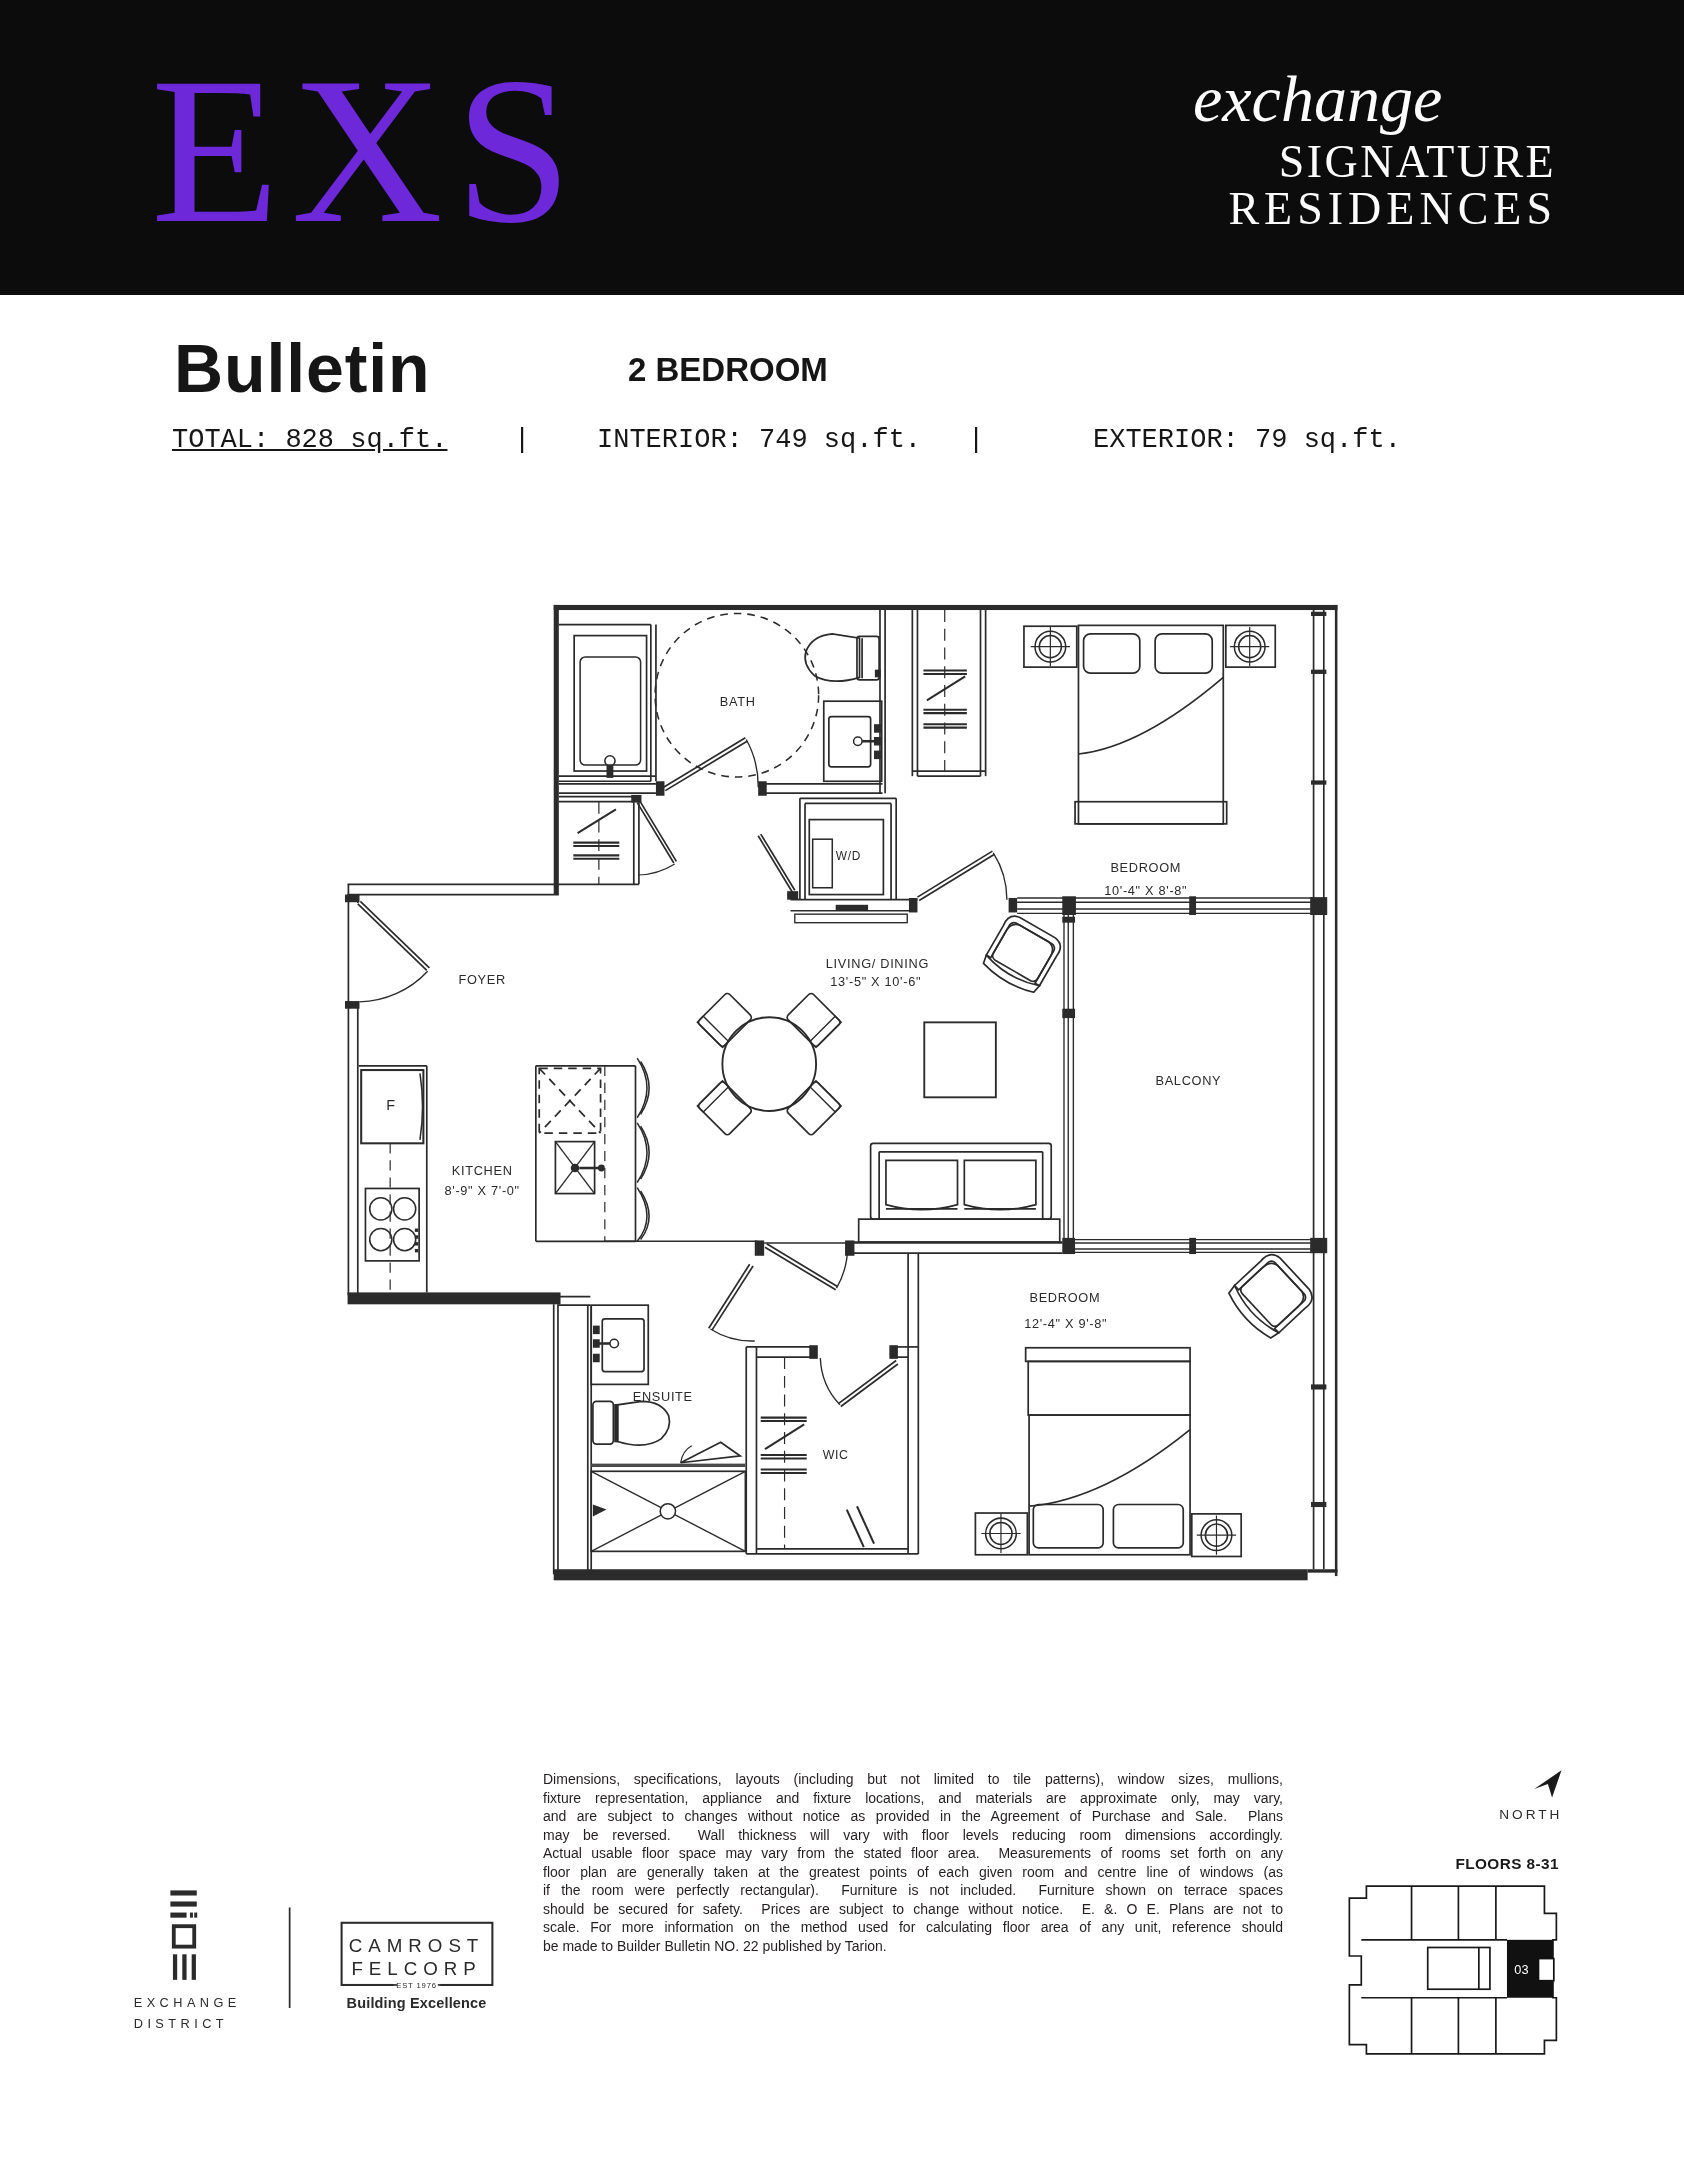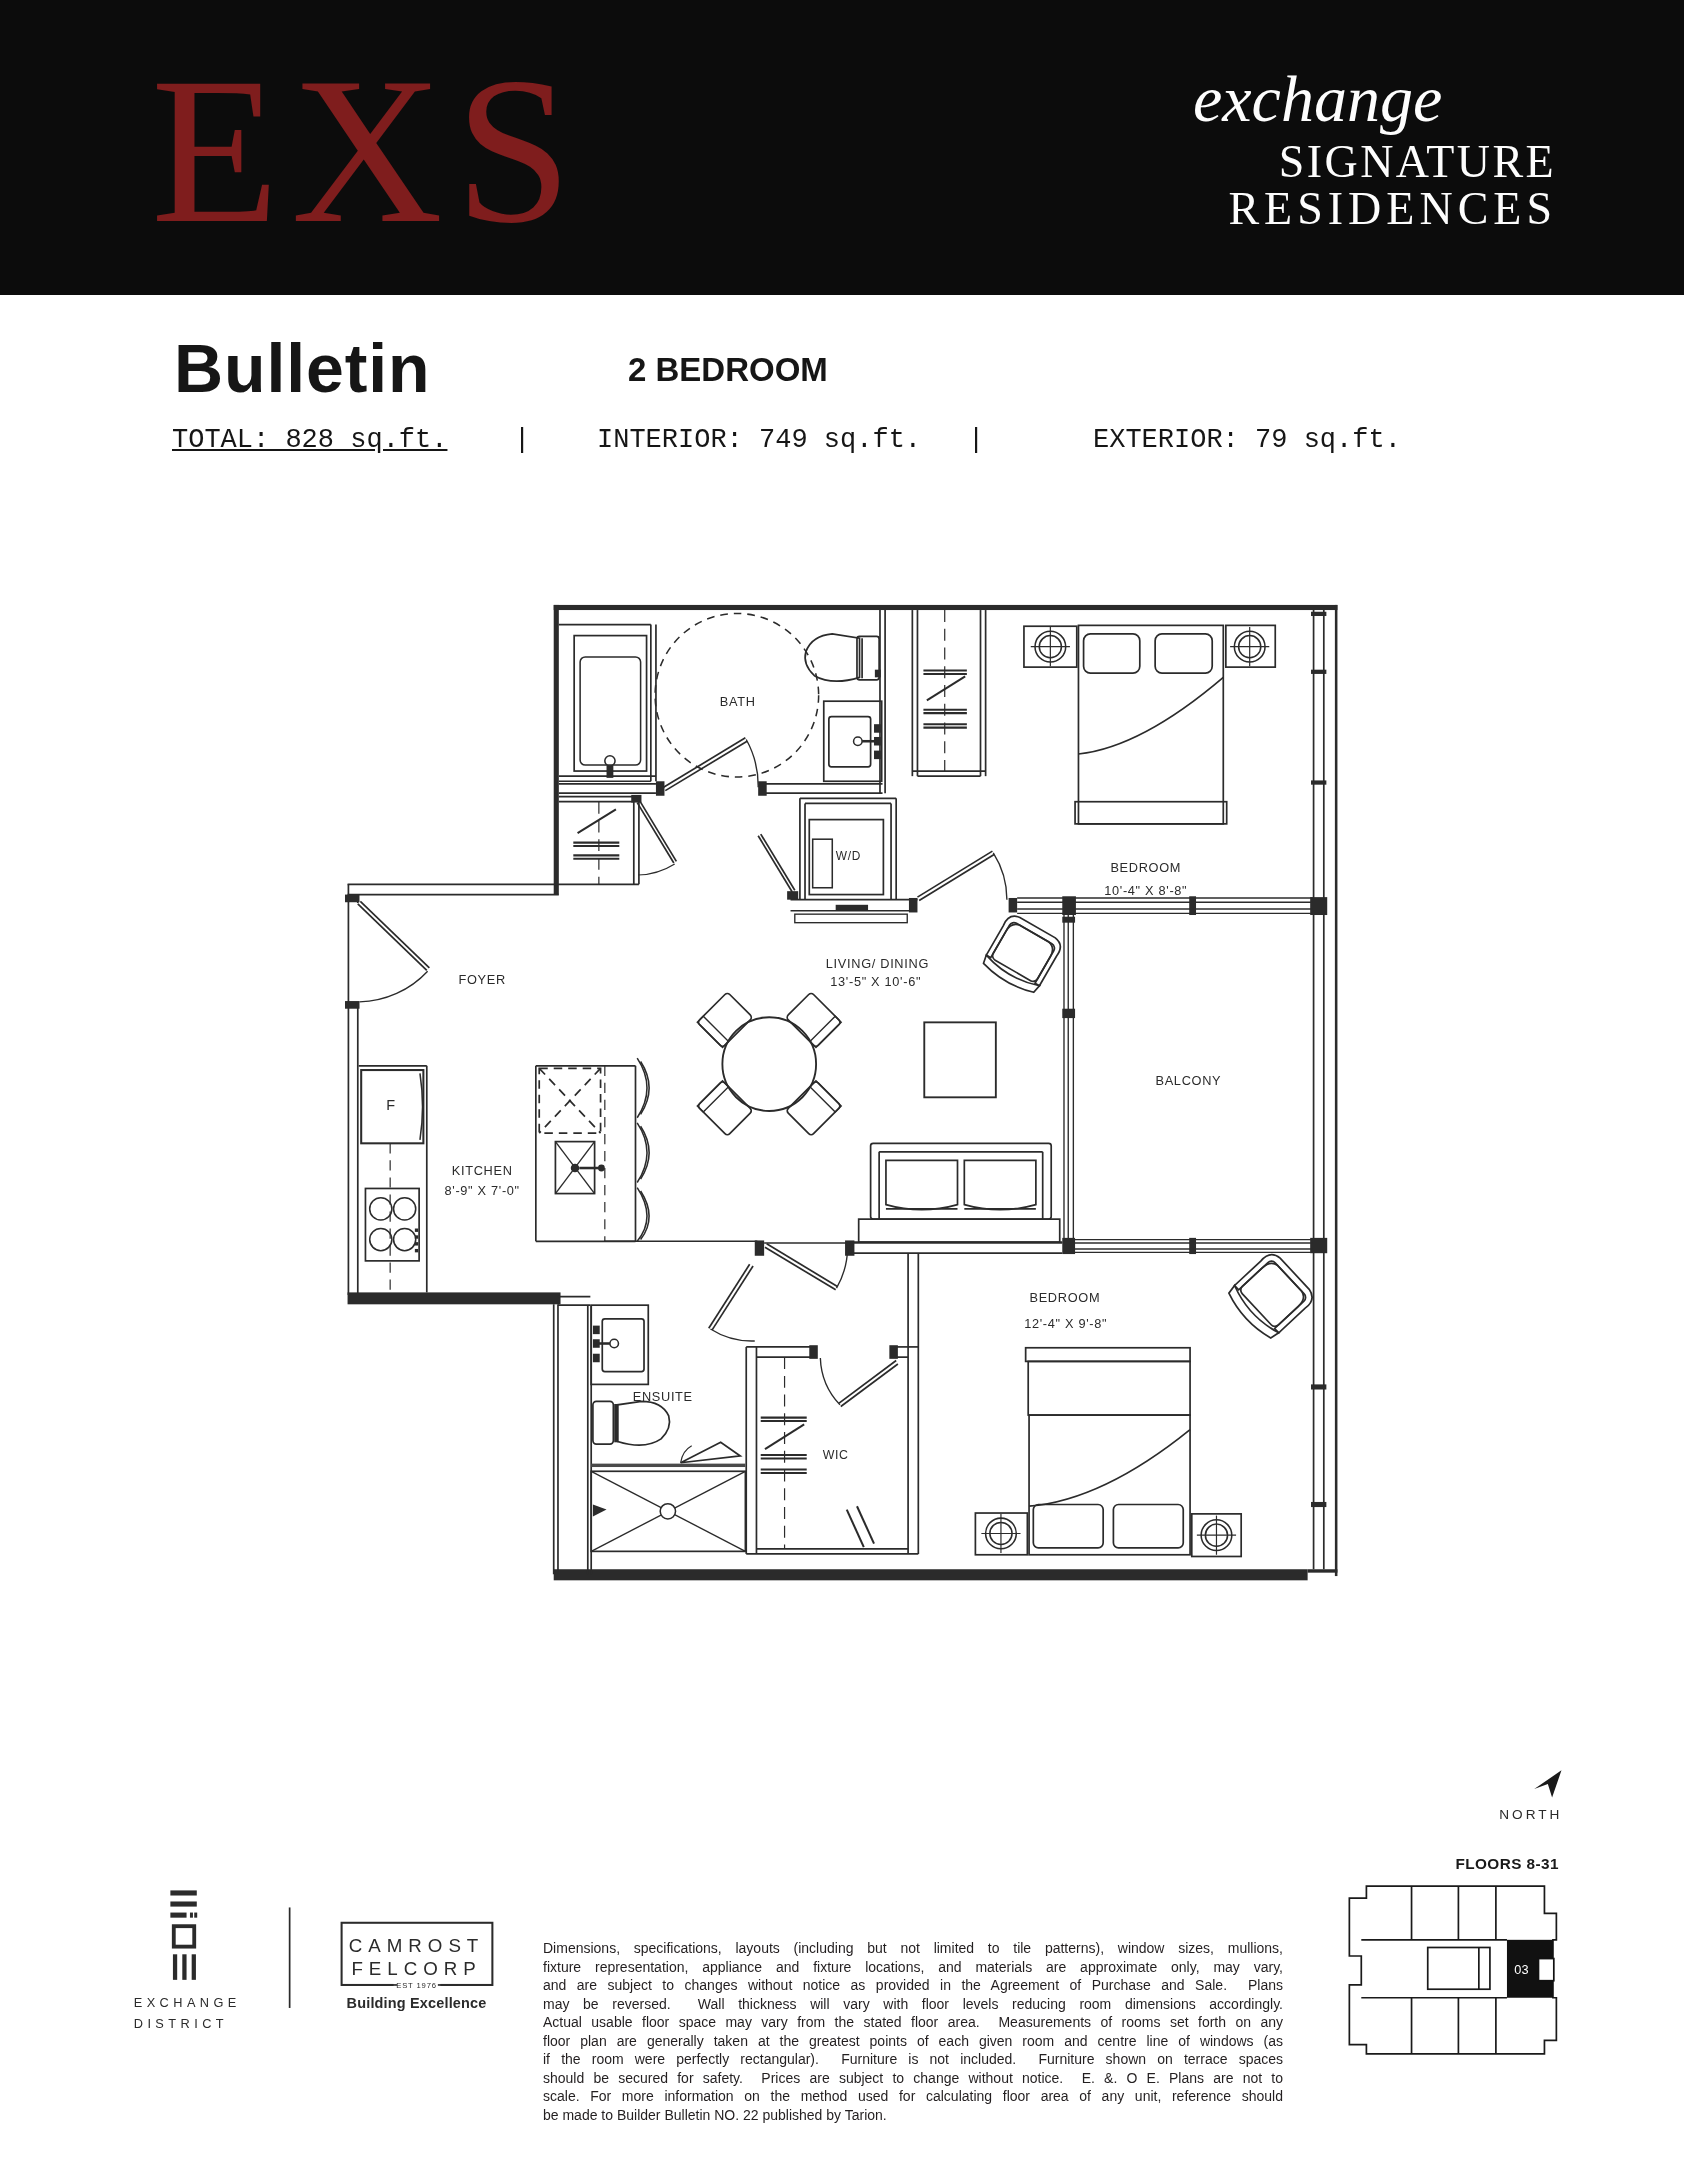"EXS" div.abs { color: #7f1d1d -> #6d28d9 }
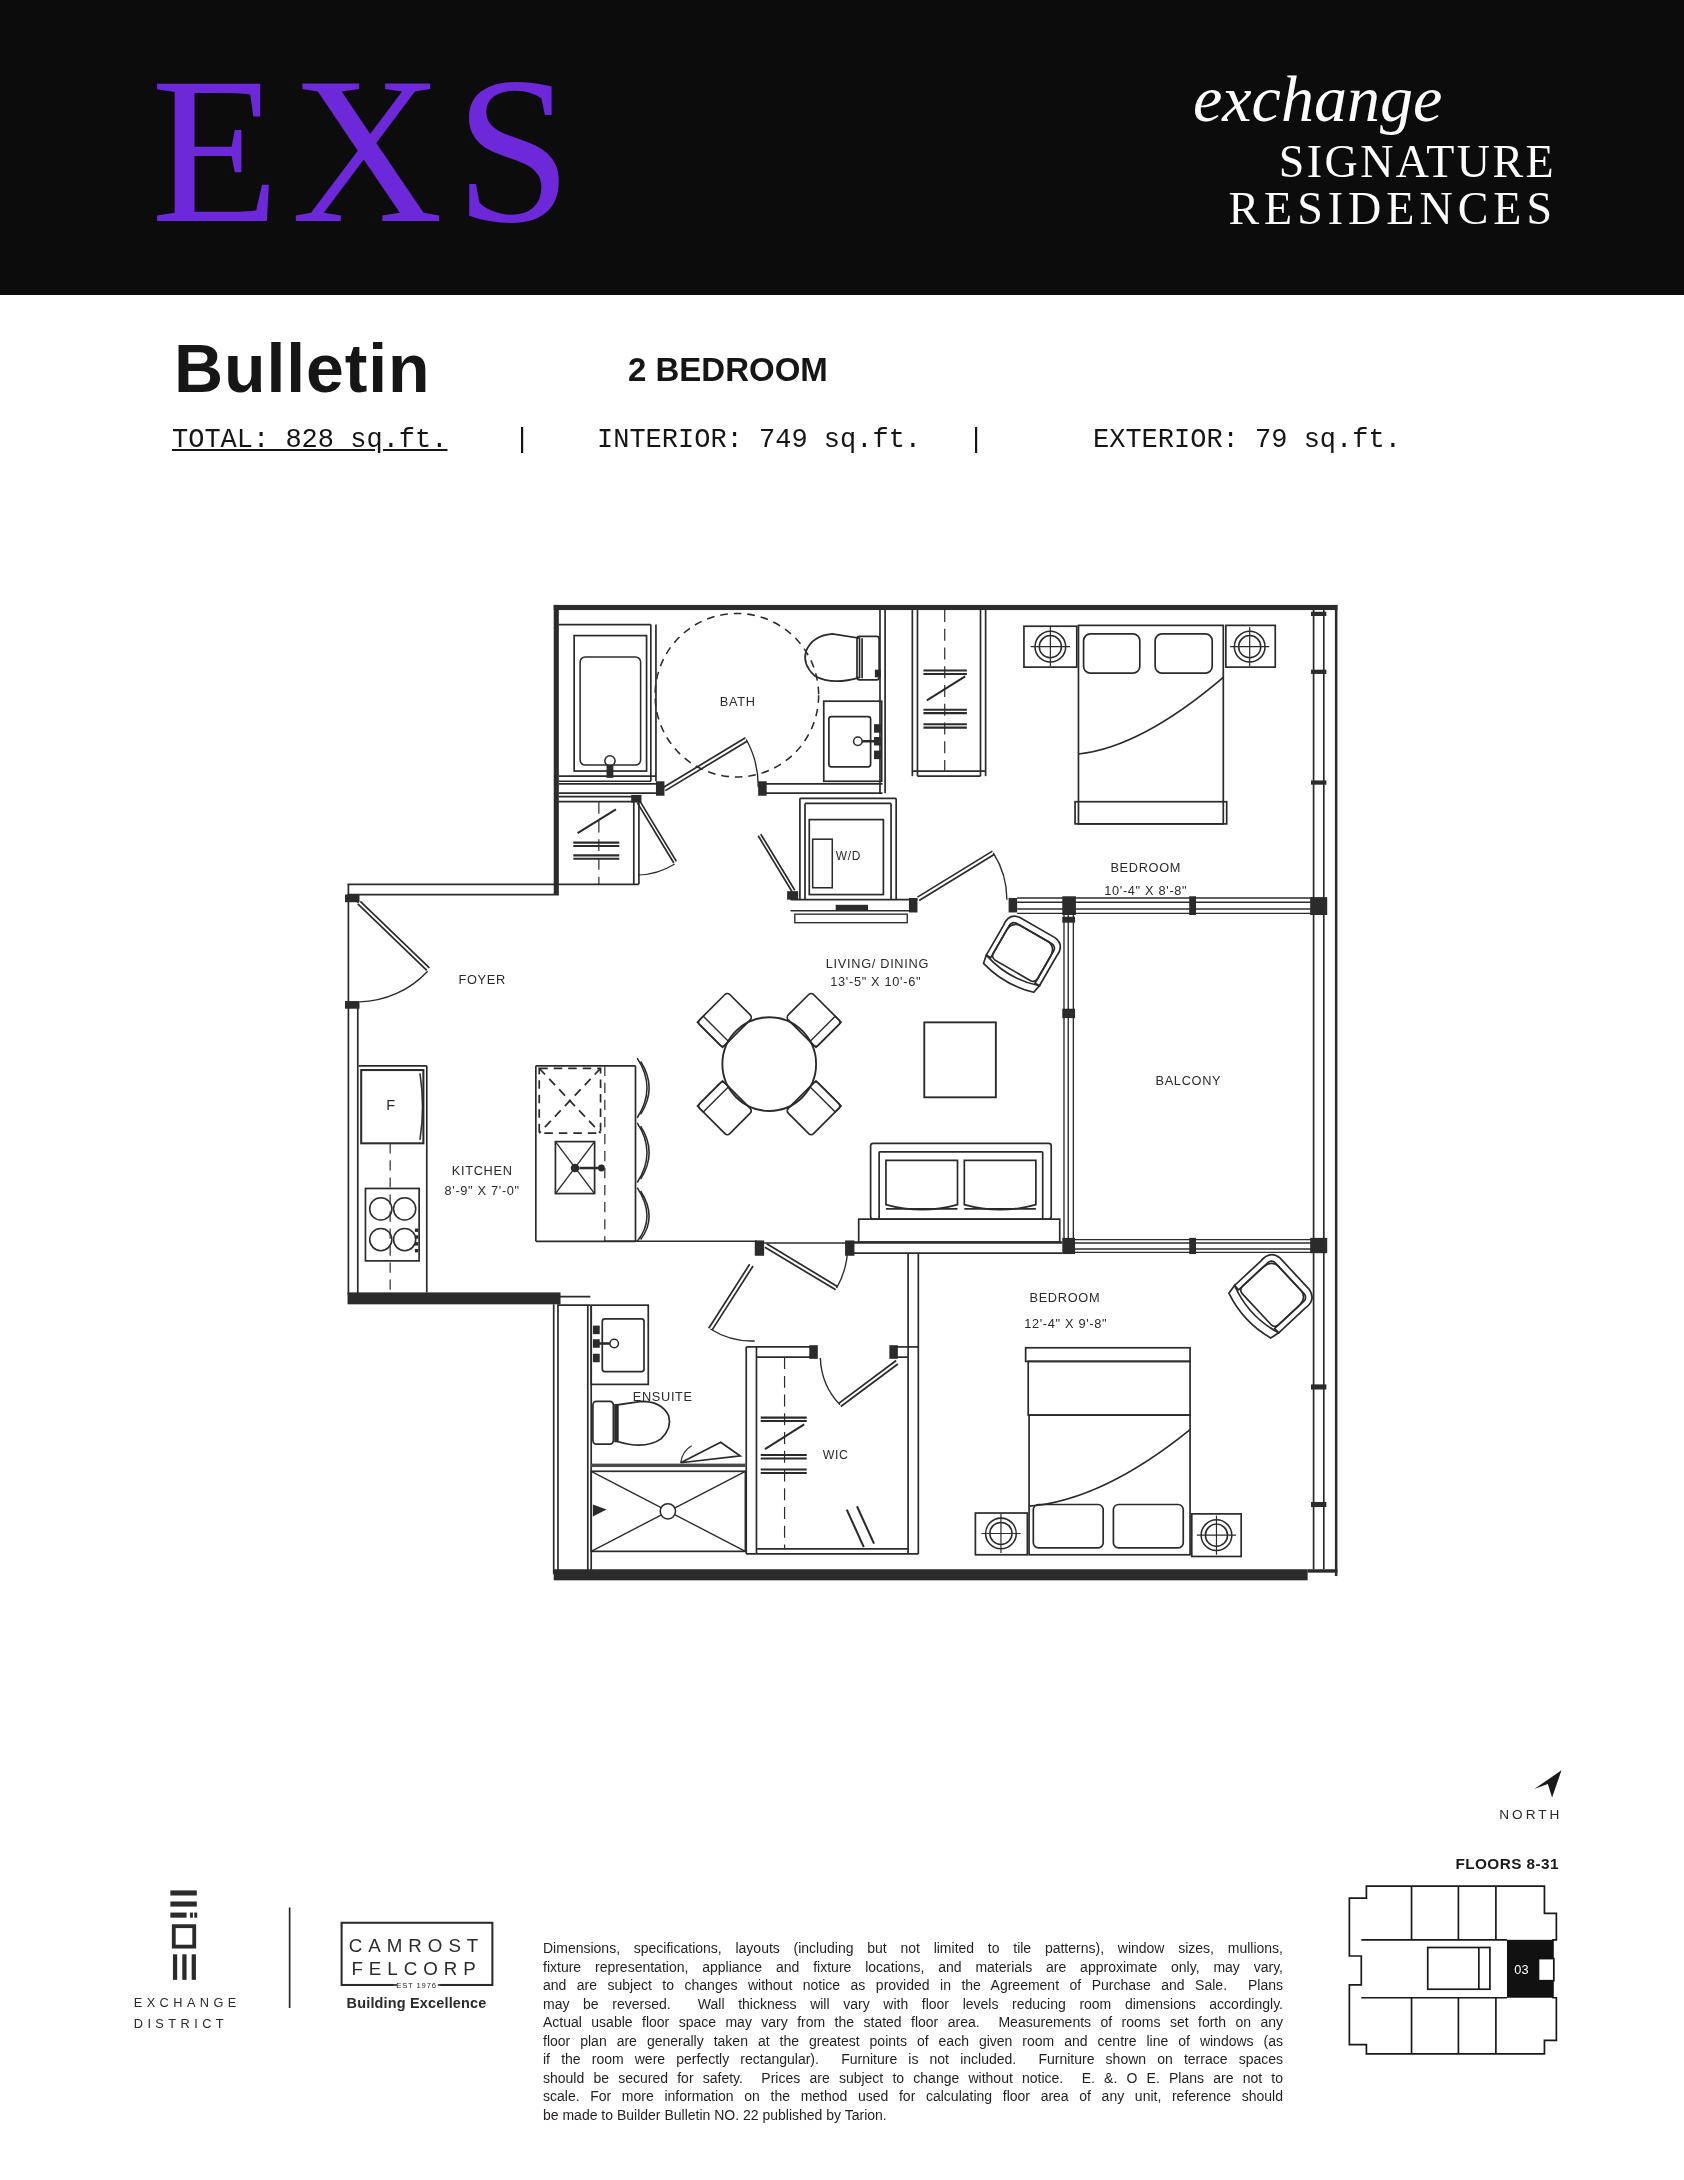"Dimensions, specifications, layouts" div.abs { top: 1939px -> 1770px }
